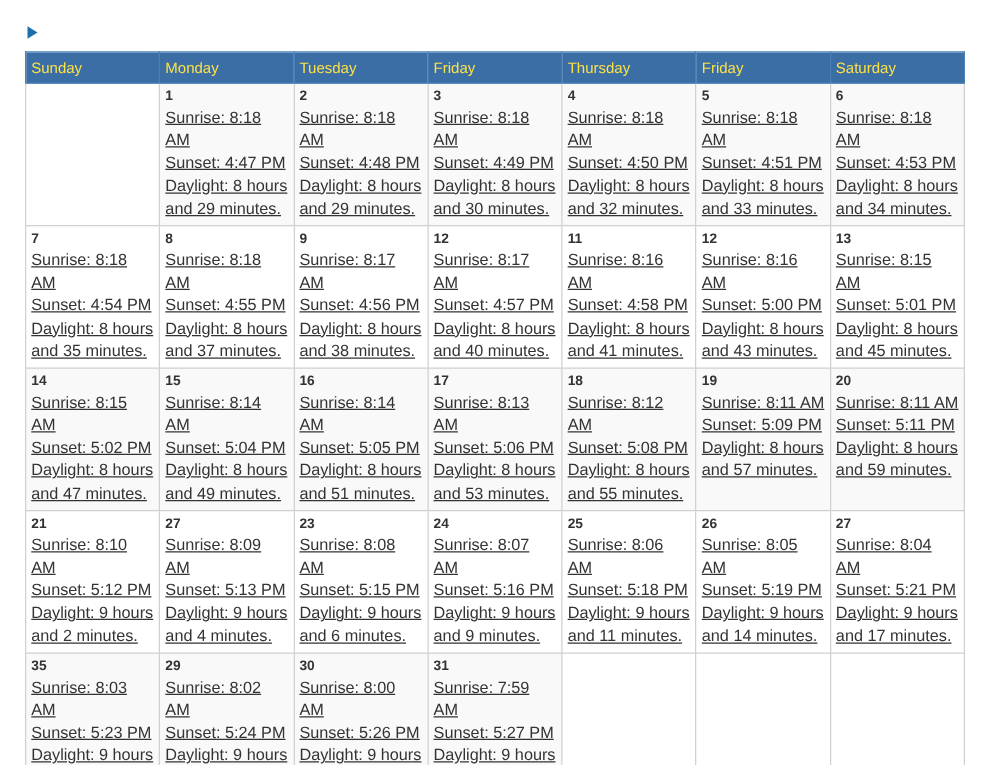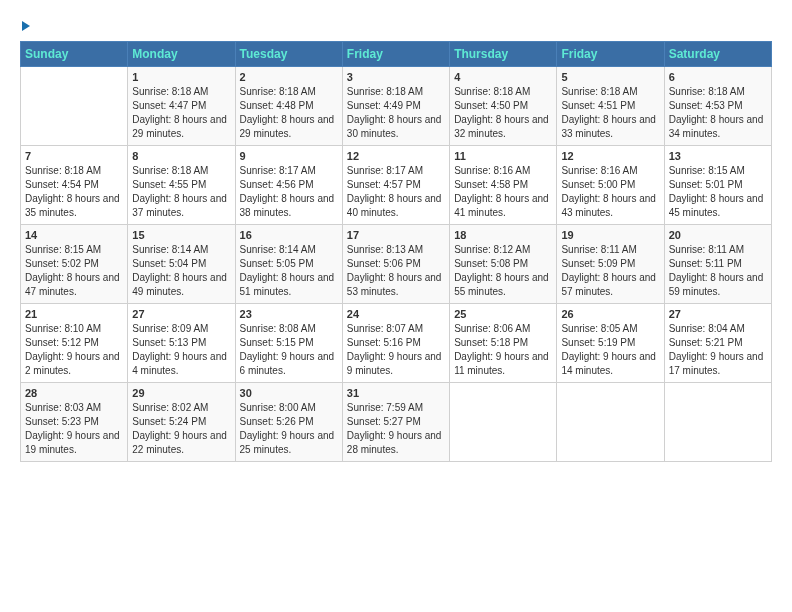"Sunday" thead tr th { color: #5eead4 -> #fde047; font-weight: bold -> normal }
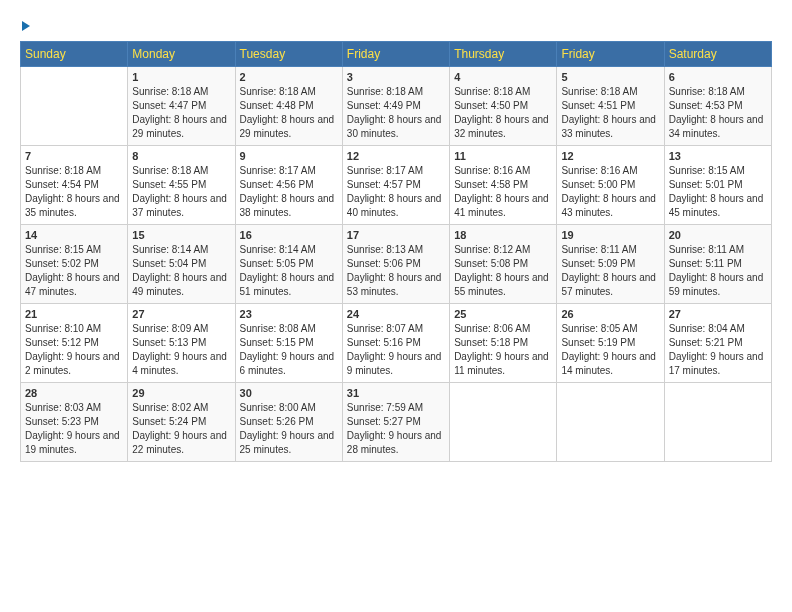"Sunrise: 8:18 AM" .cell-text { font-size: 10px -> 13px; text-decoration: none -> underline }
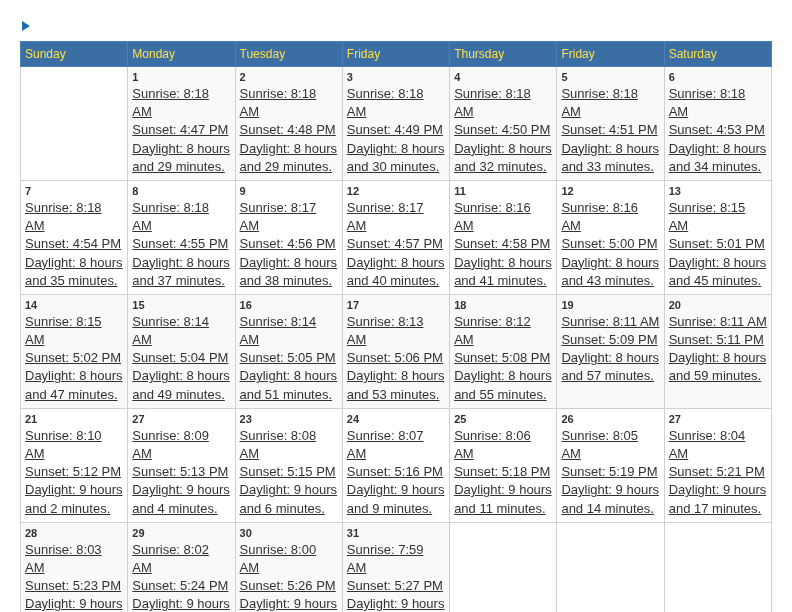"28" span.day-number { text: 28 -> 35 }
